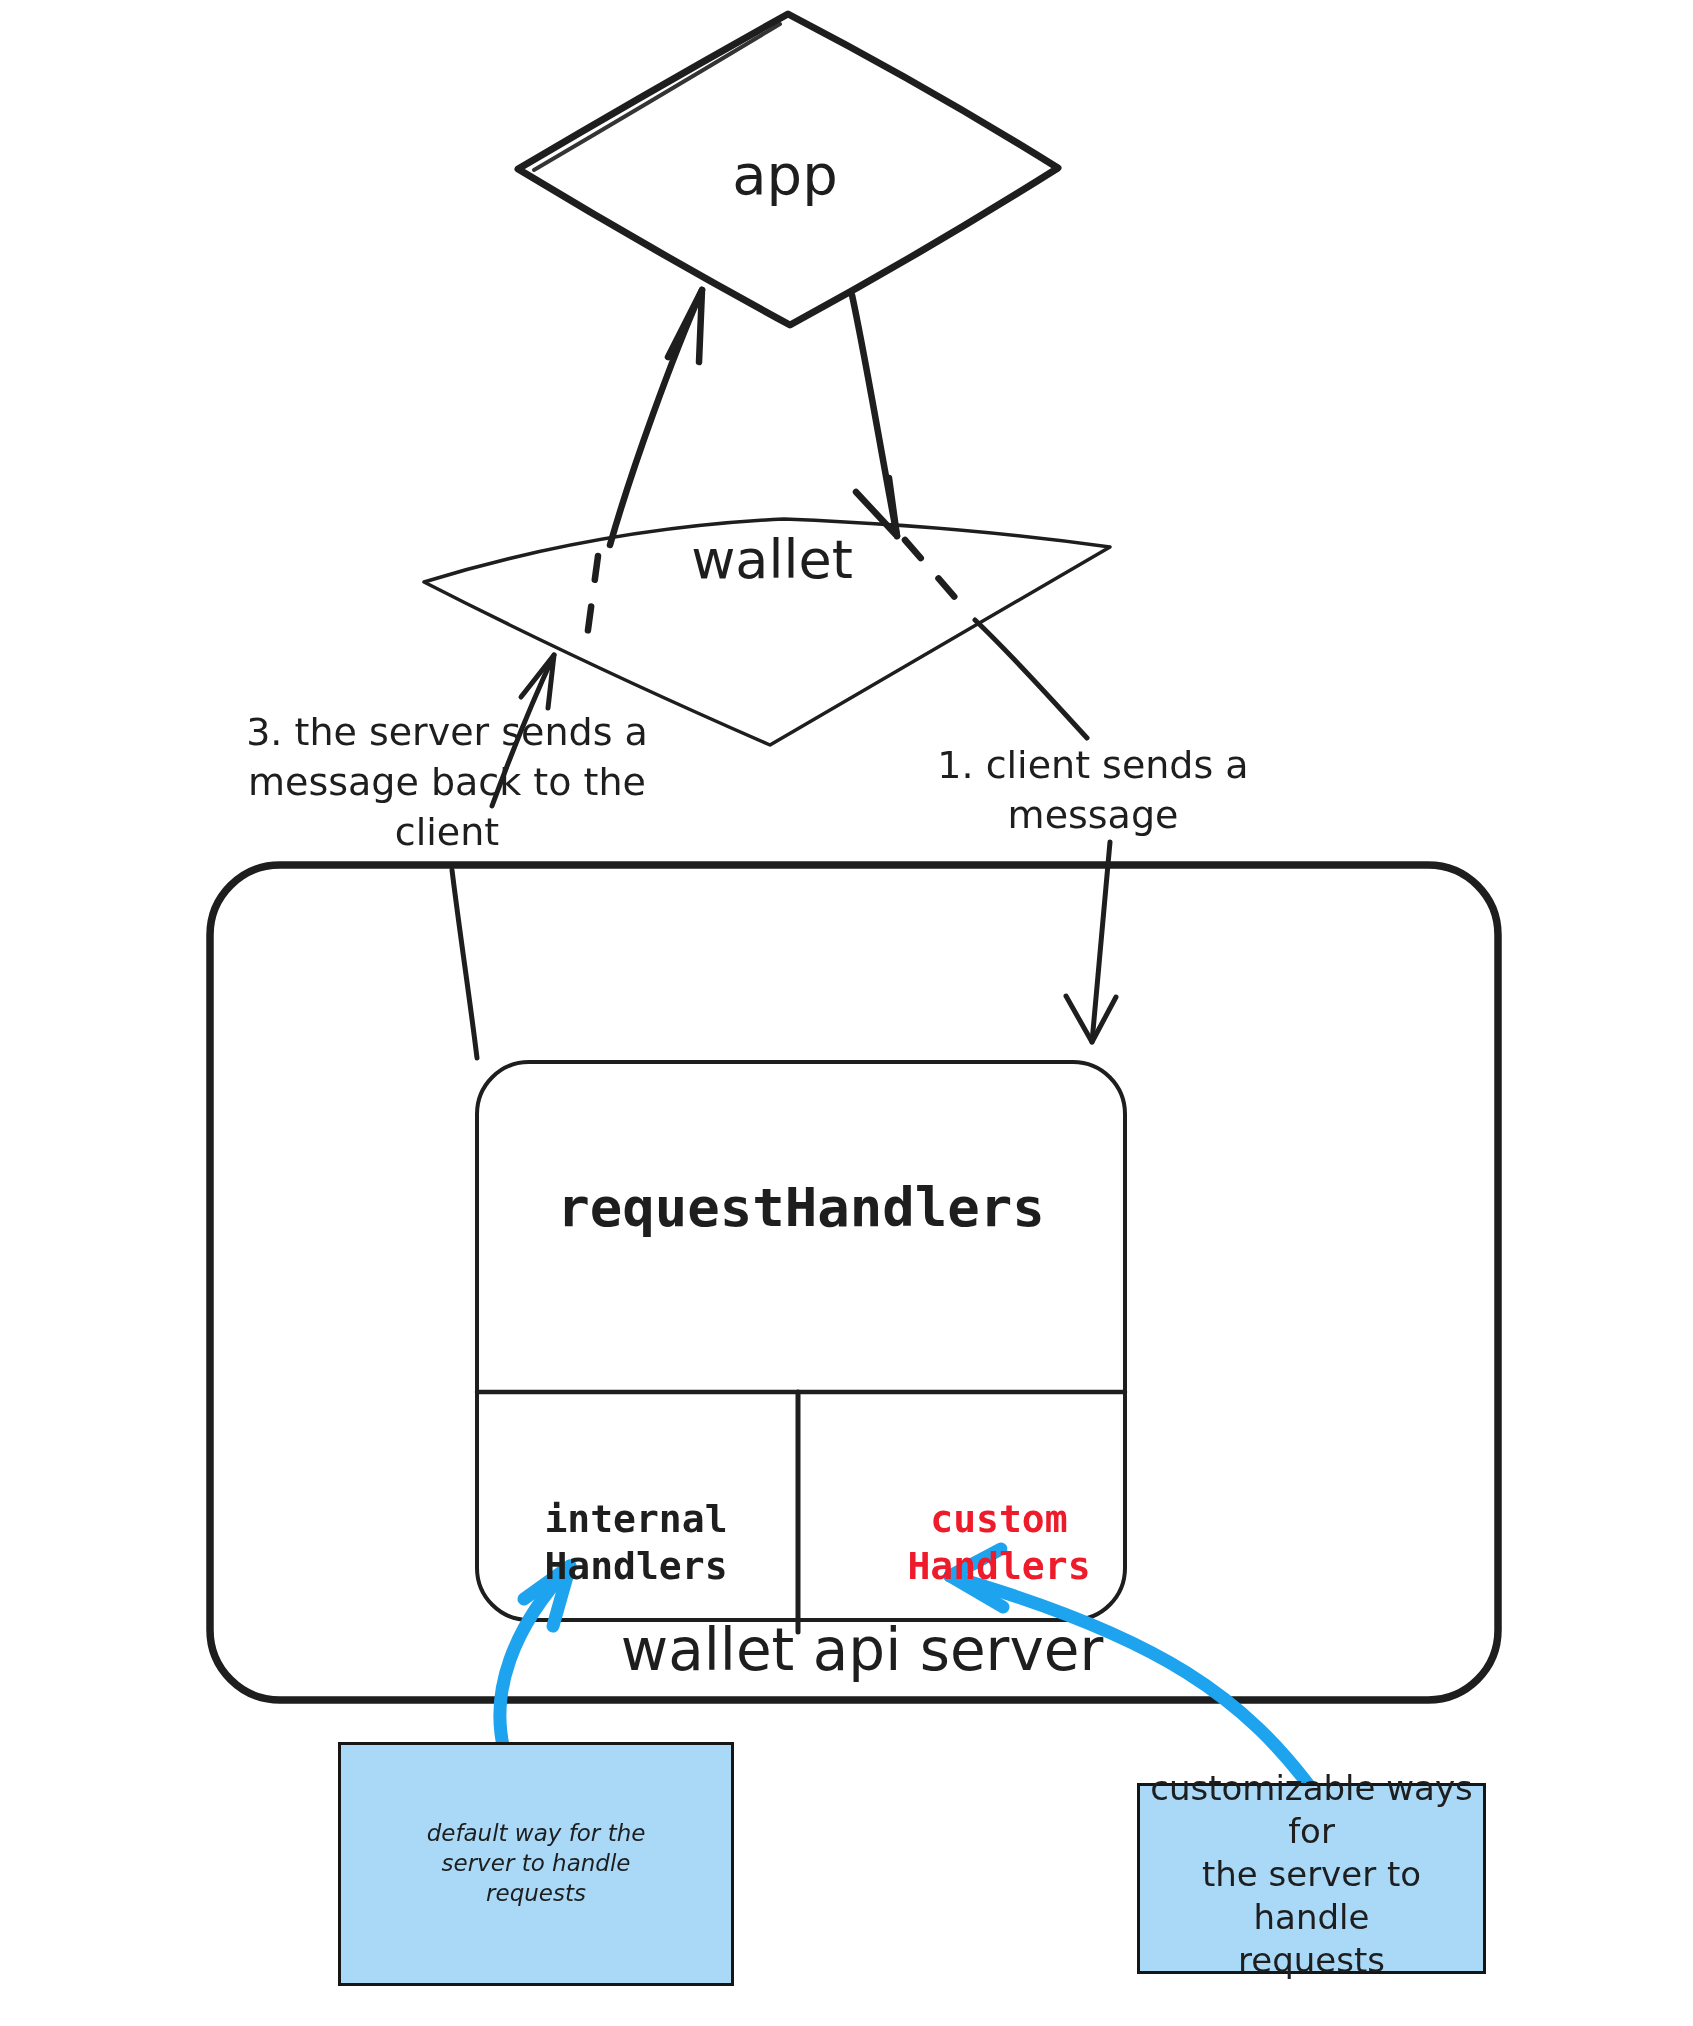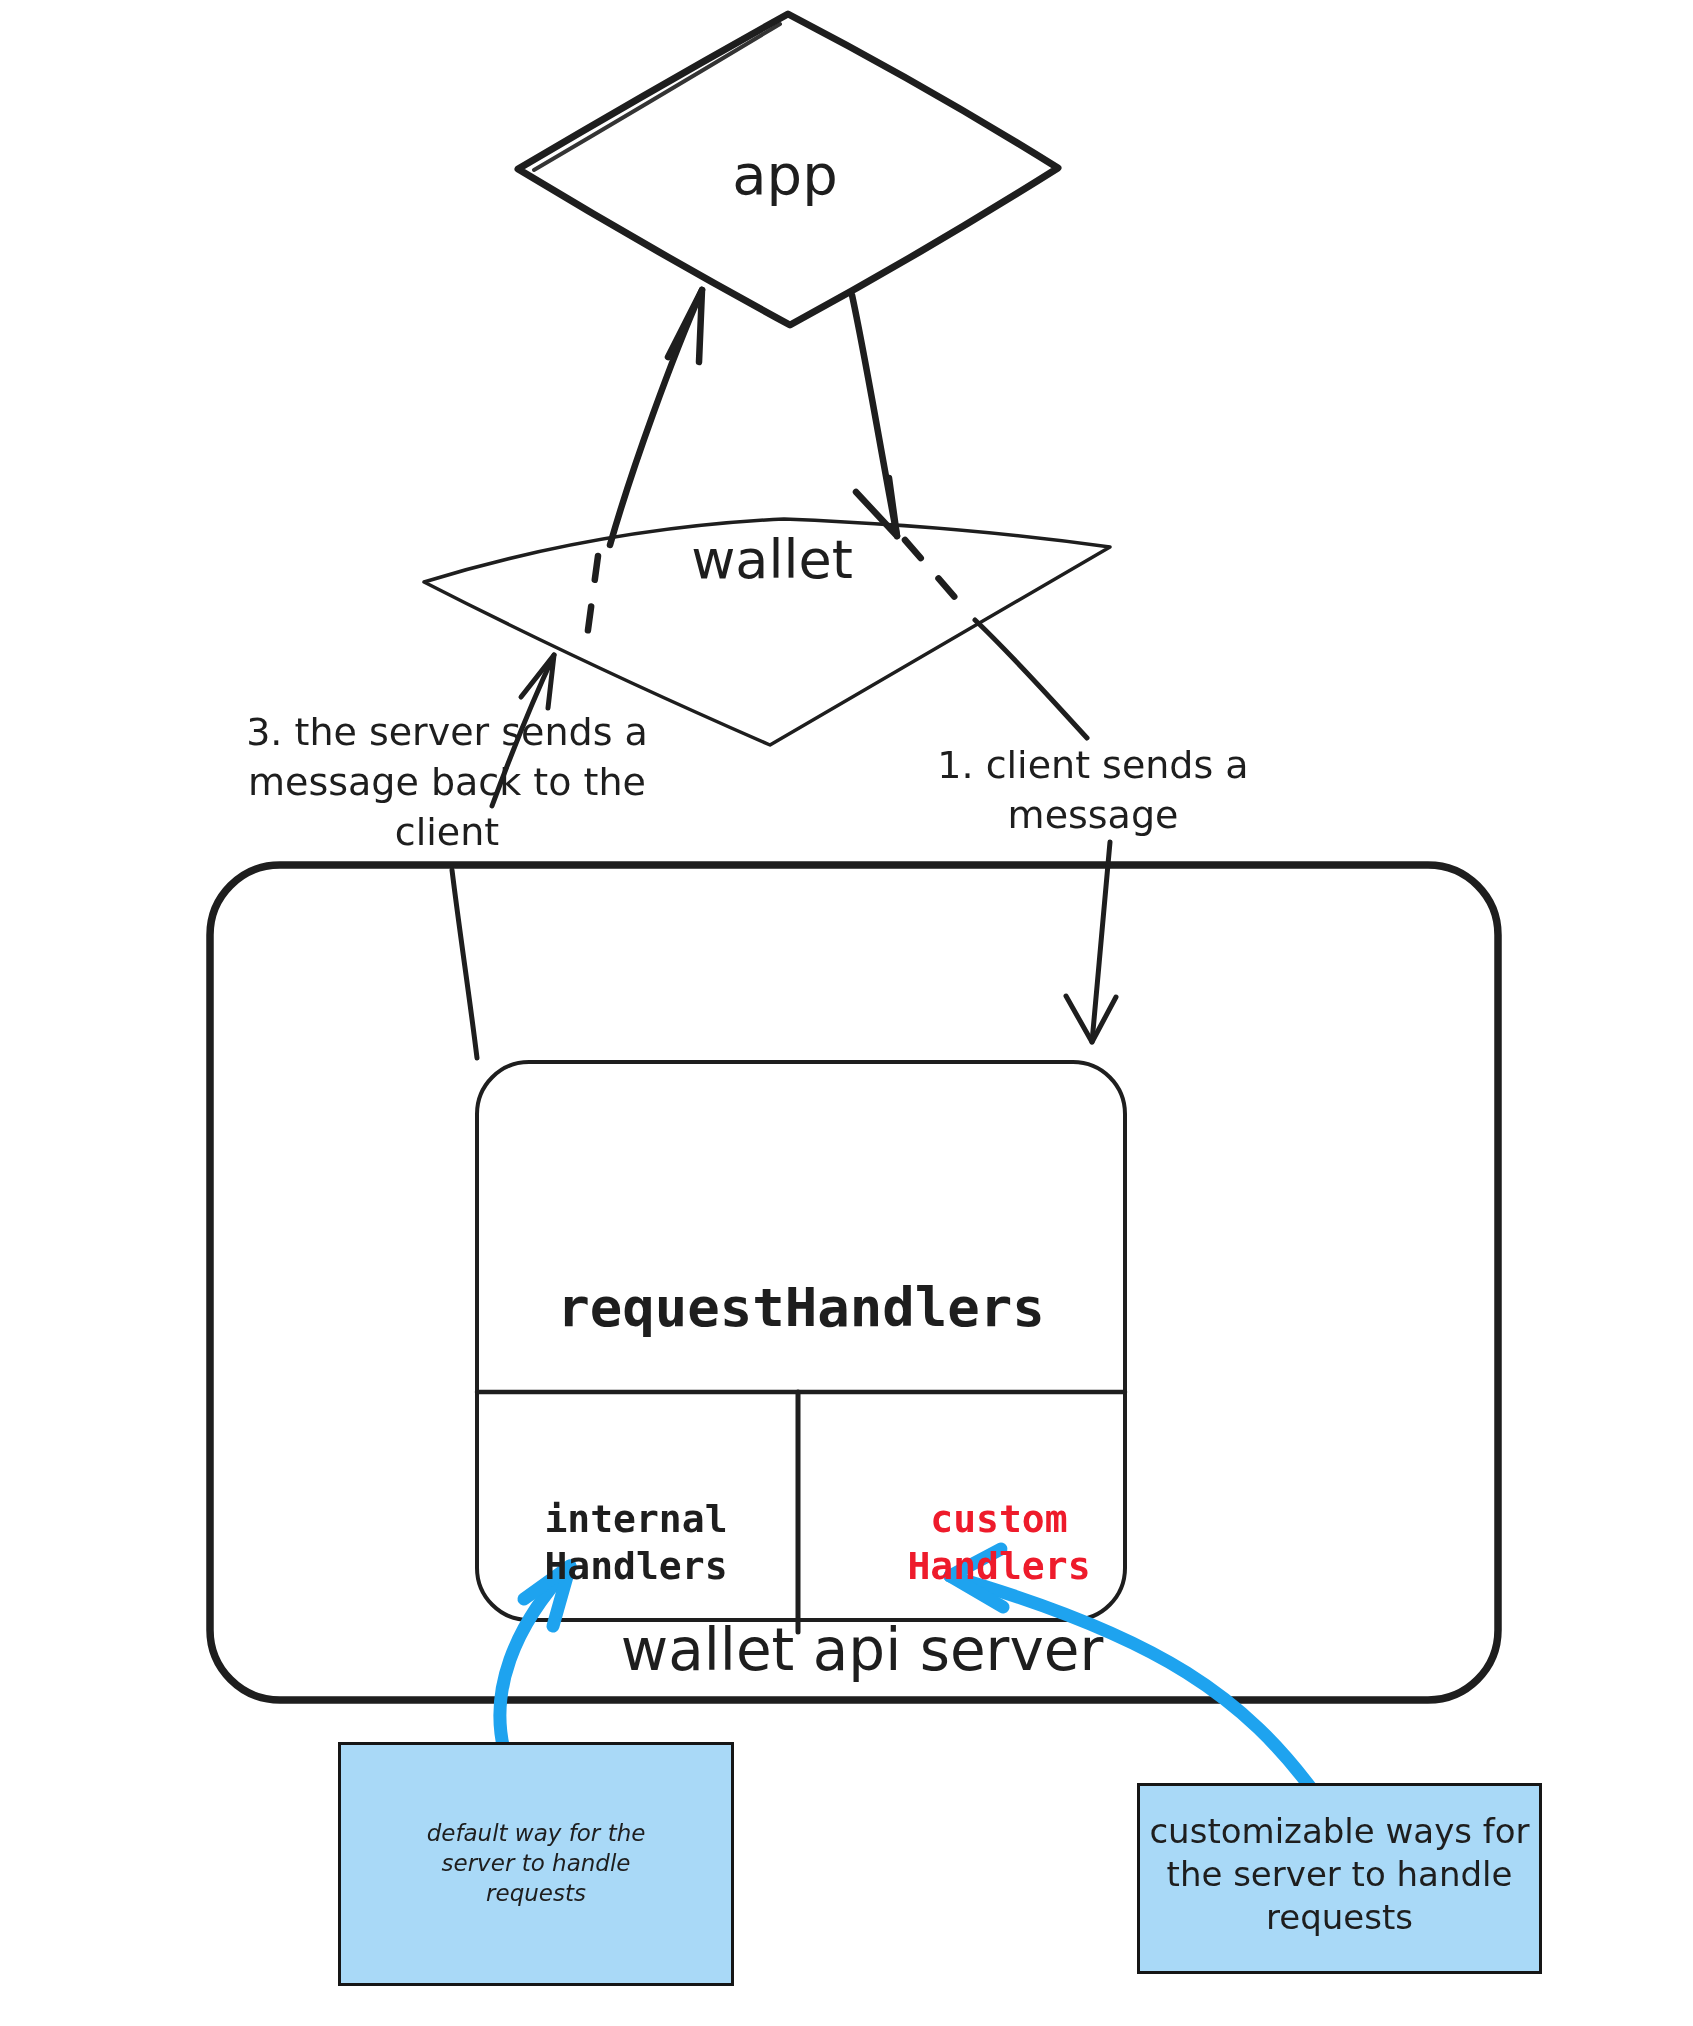"requestHandlers" div.txt { top: 1308px -> 1208px }
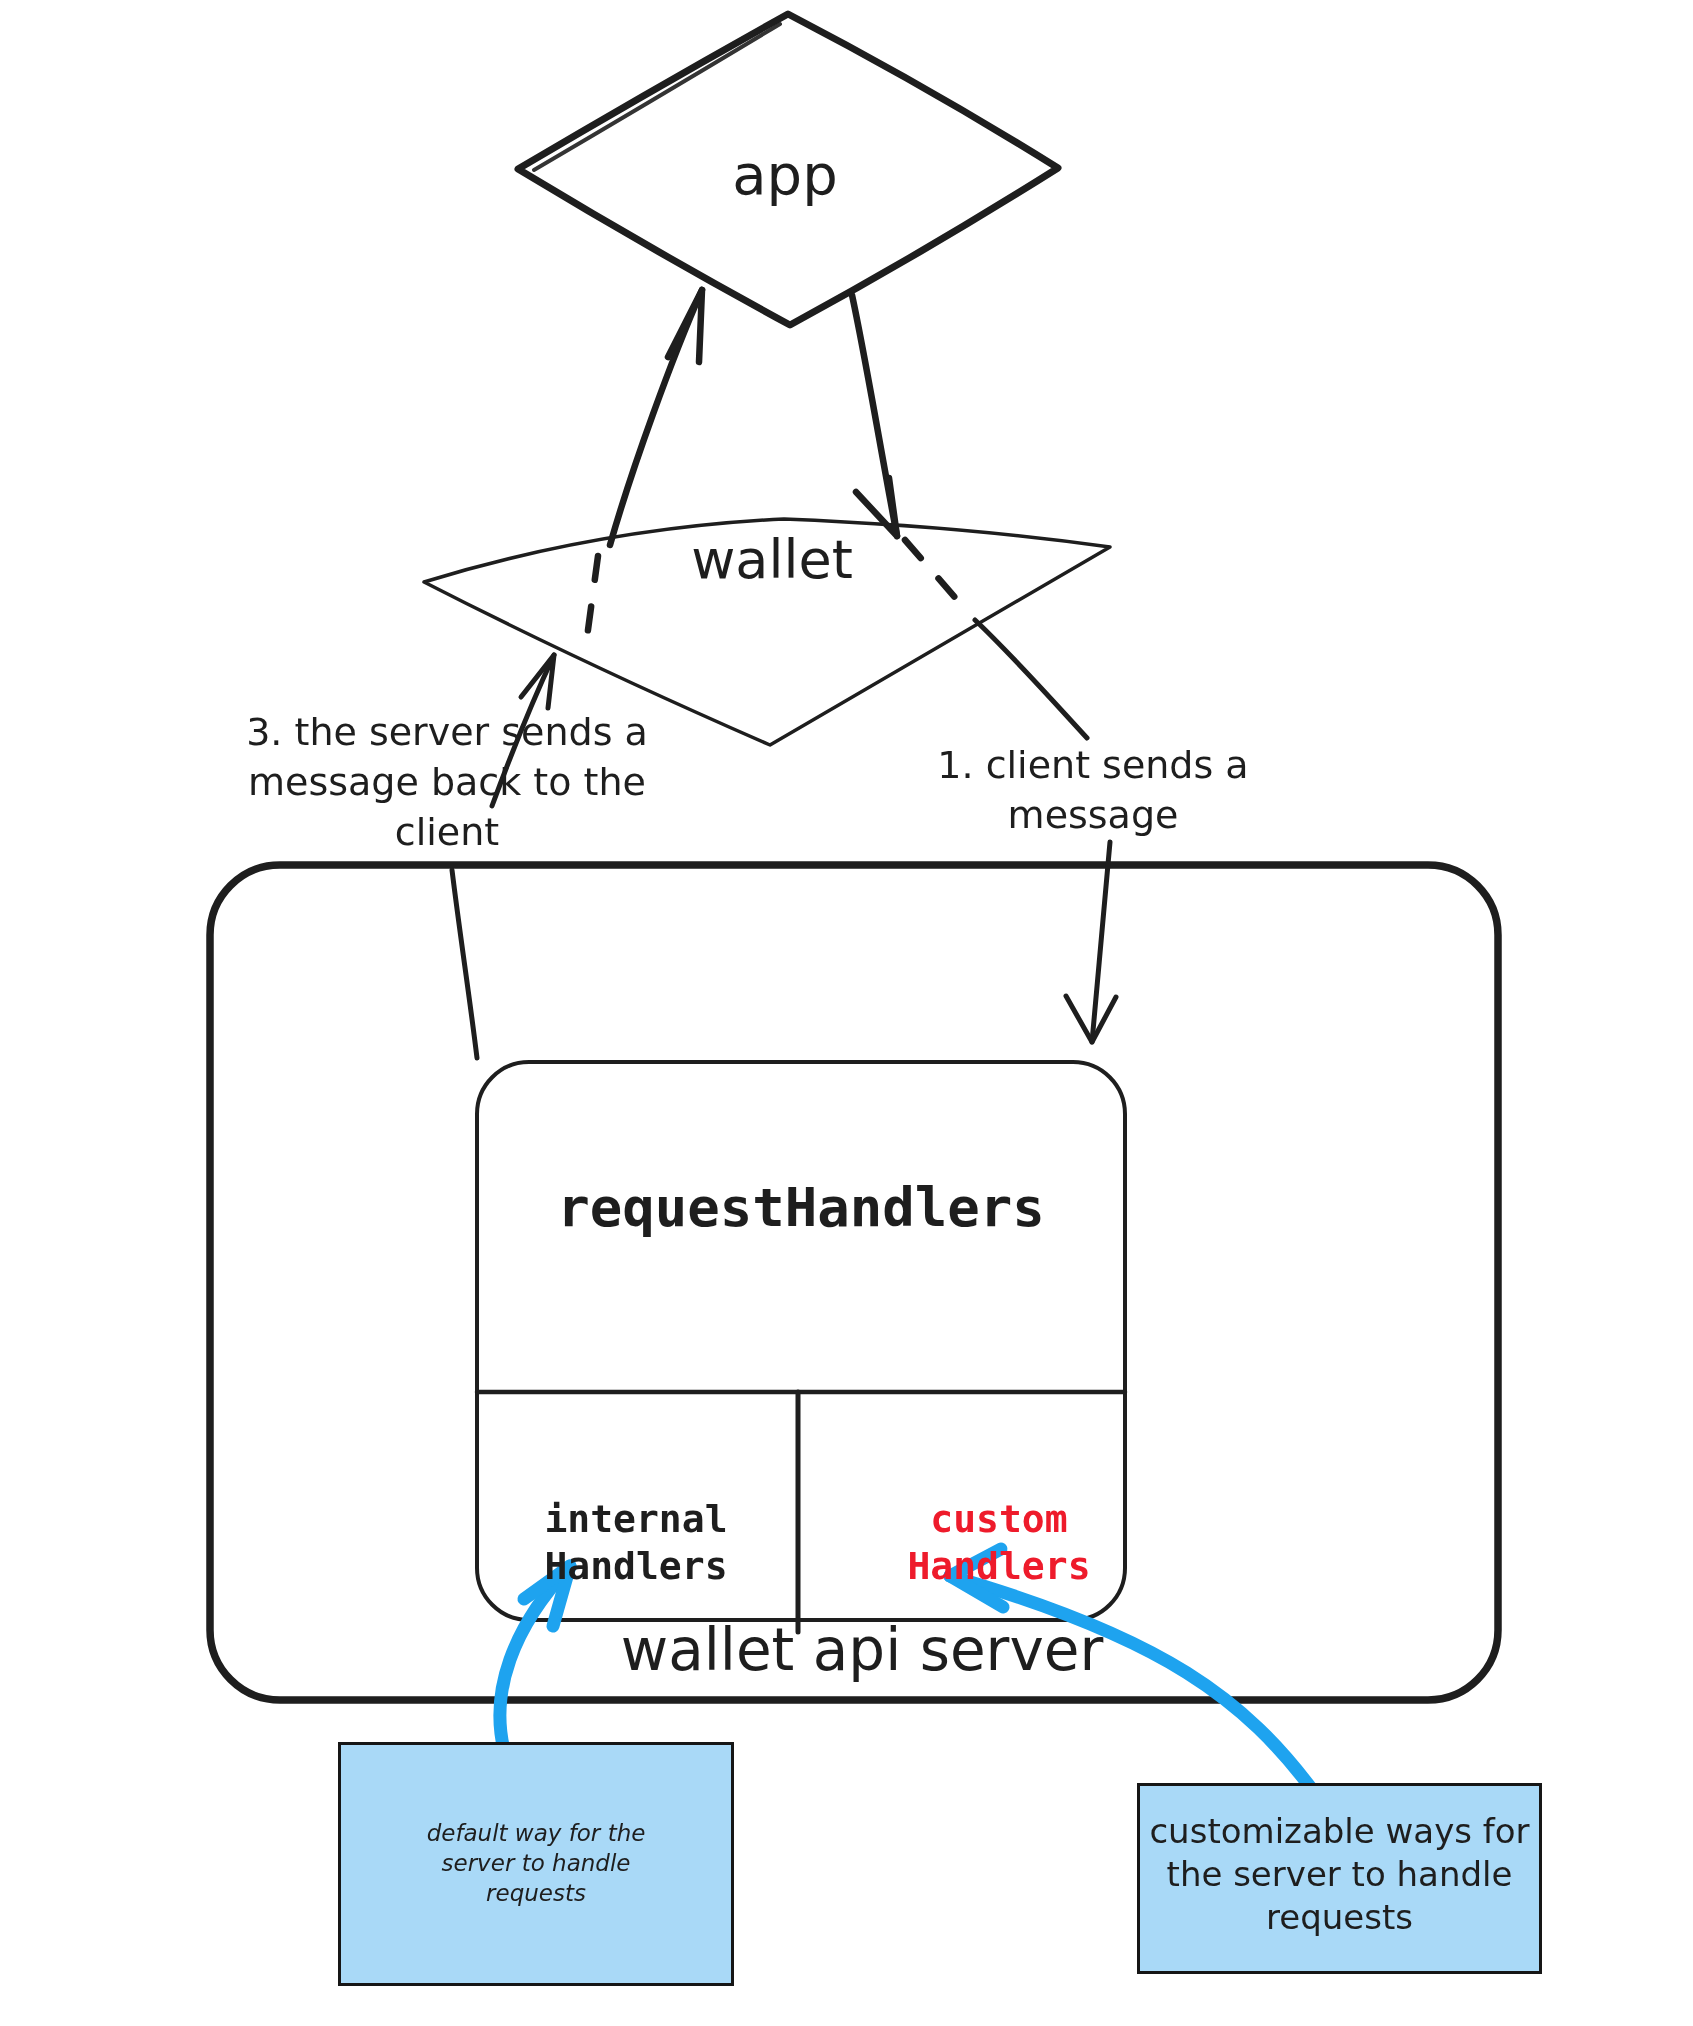"customizable ways for" div.note { width: 405px -> 349px }
